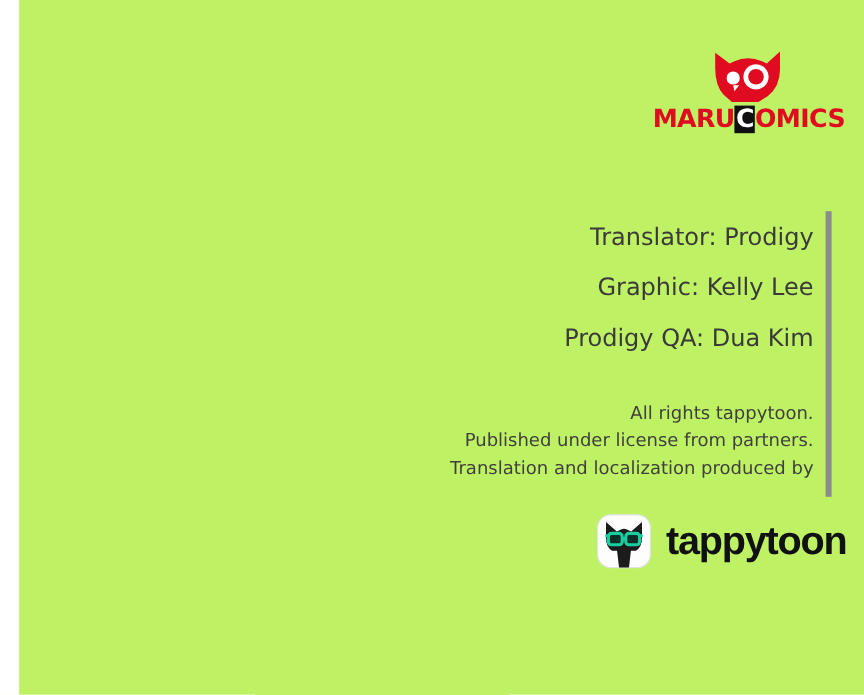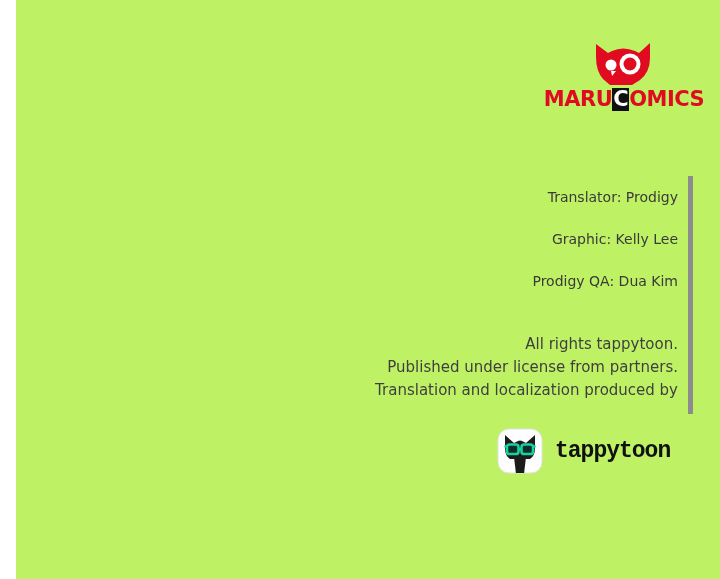"Translator: Prodigy" .credit-line { font-size: 14px -> 20px }
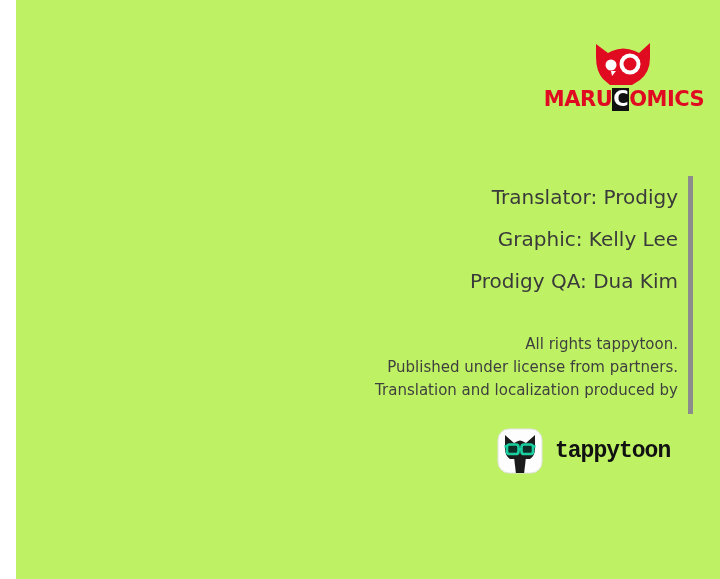"tappytoon" .tt-wordmark { font-family: Liberation Mono, monospace -> Liberation Sans, sans-serif; font-size: 23px -> 33px }
